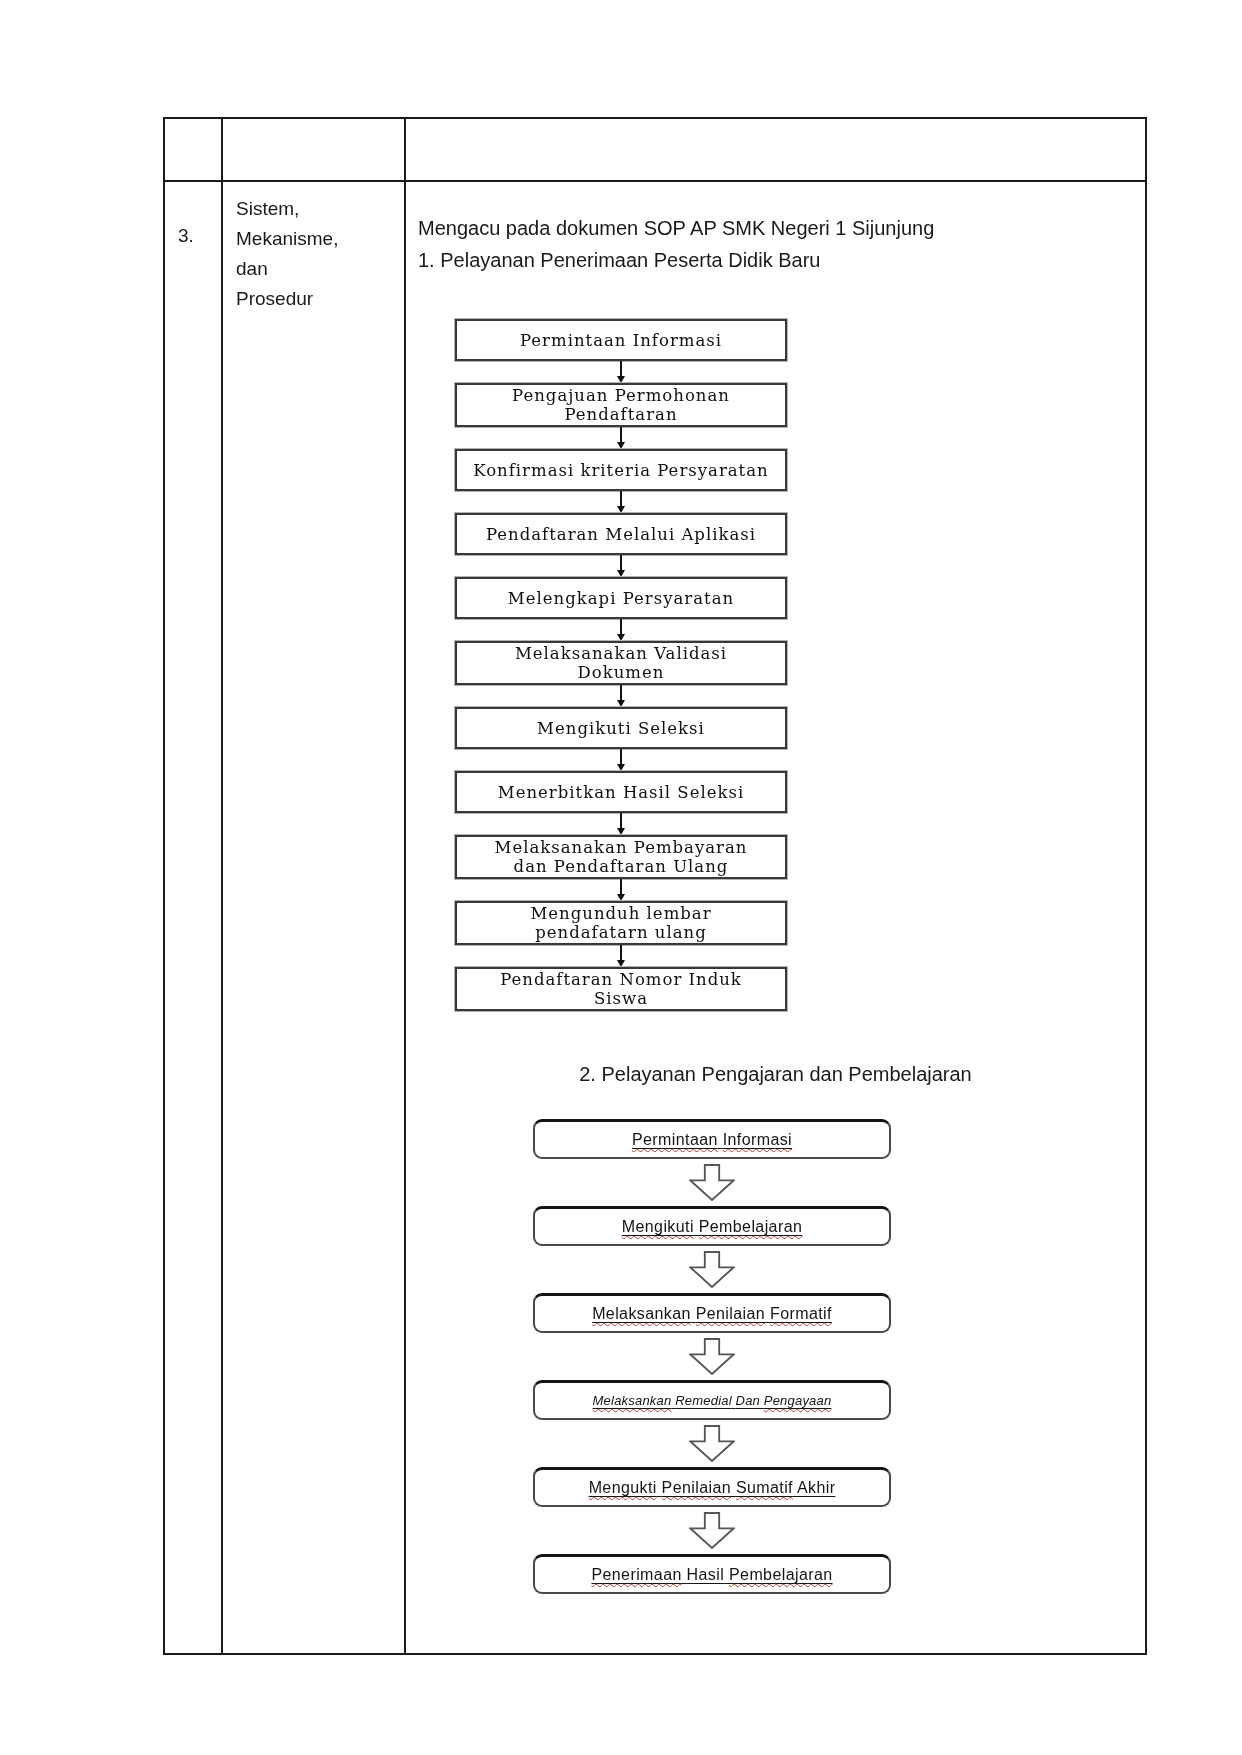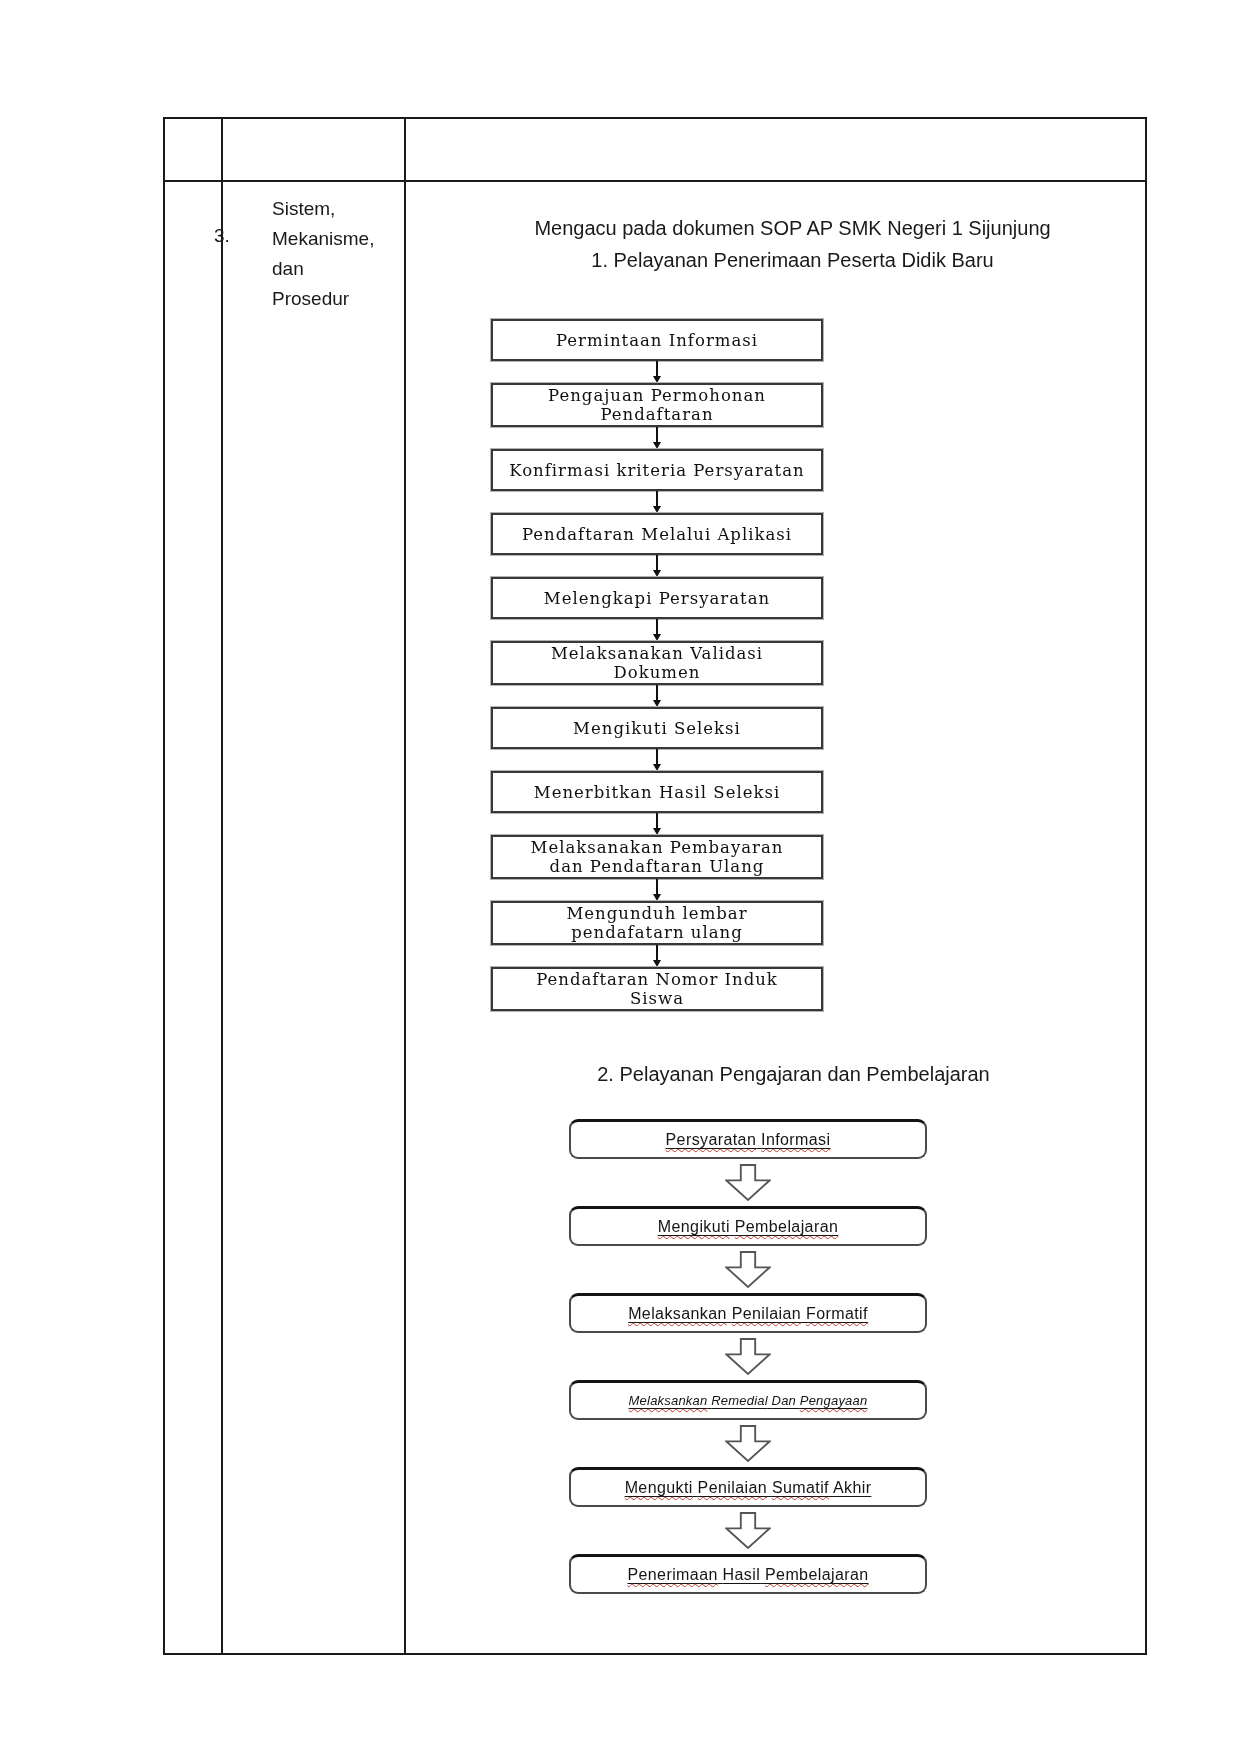"Sistem," .cell.last-row { margin-left: 36px -> none }
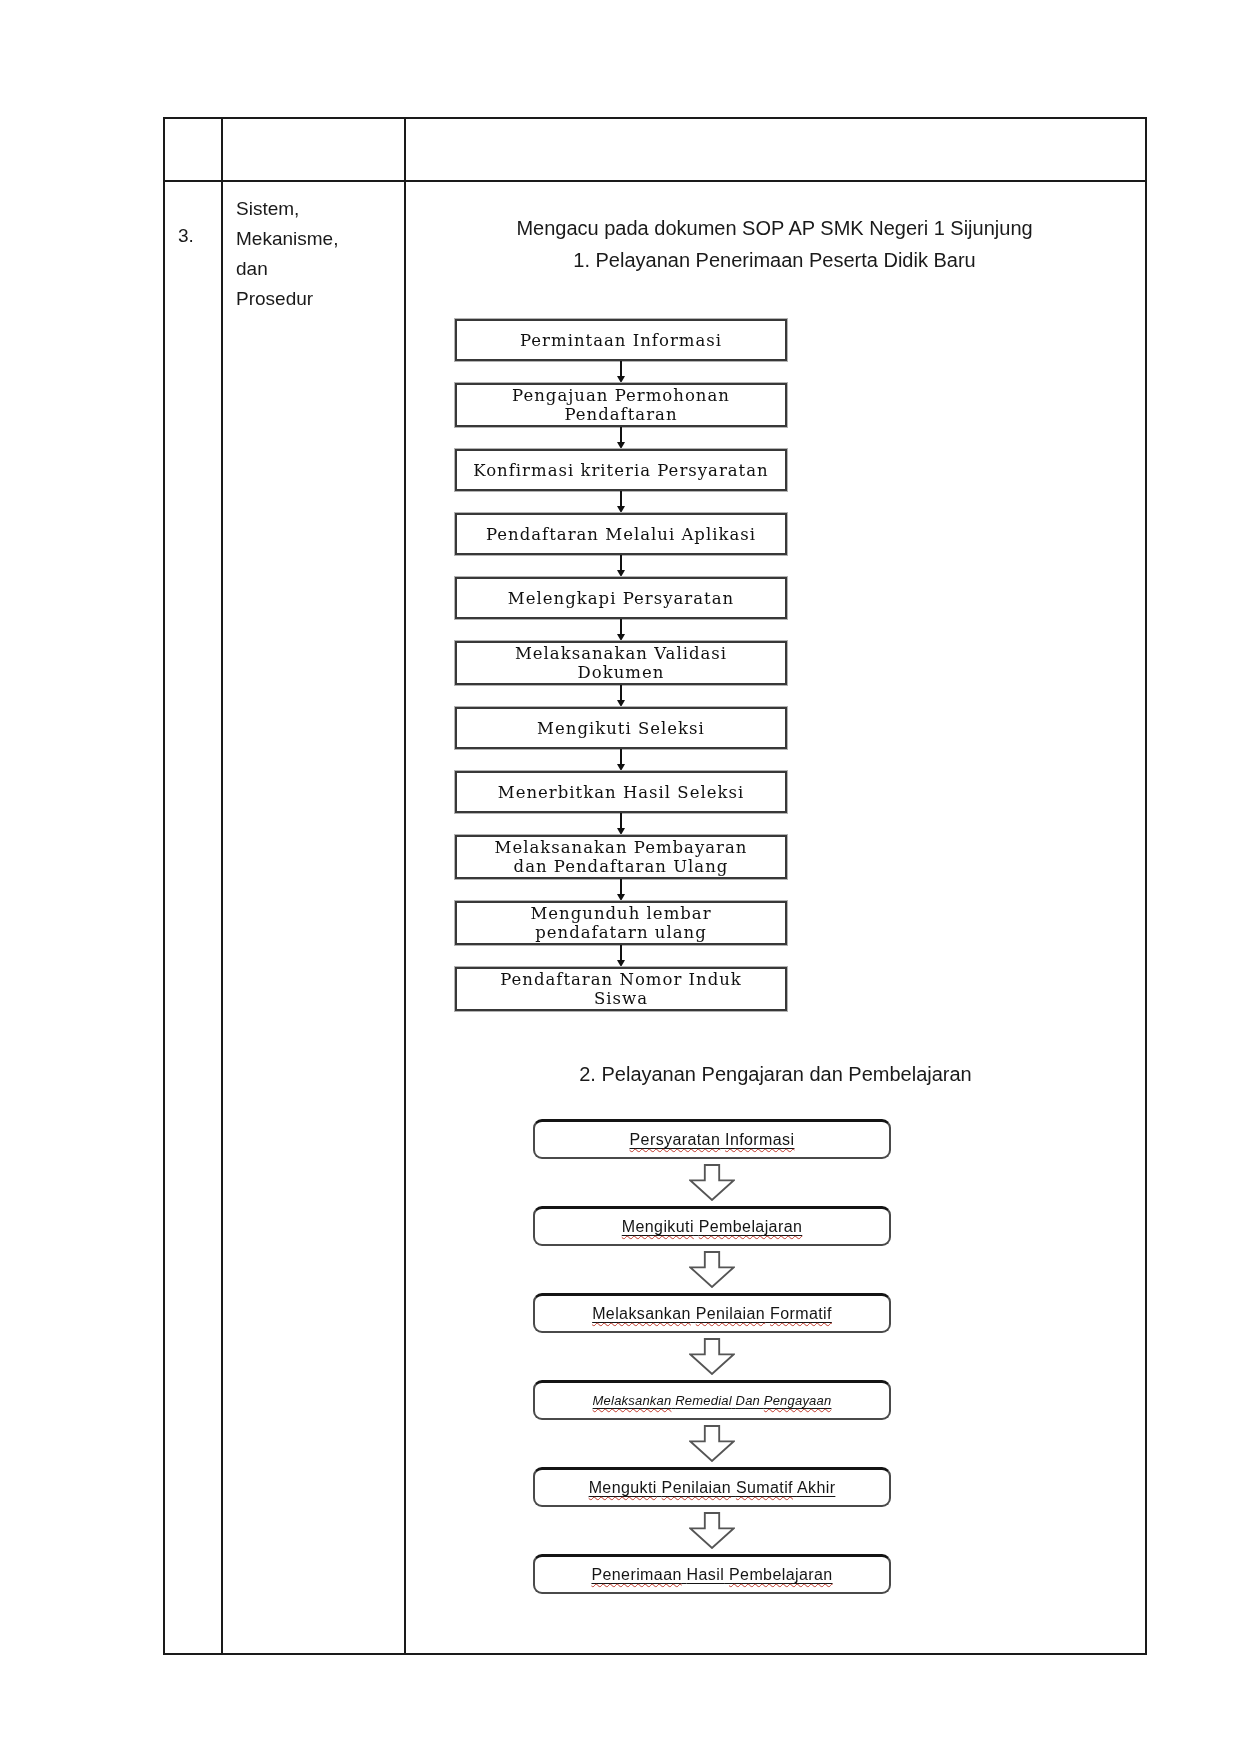"Mengacu pada dokumen SOP AP" .intro-line { text-align: center -> none }
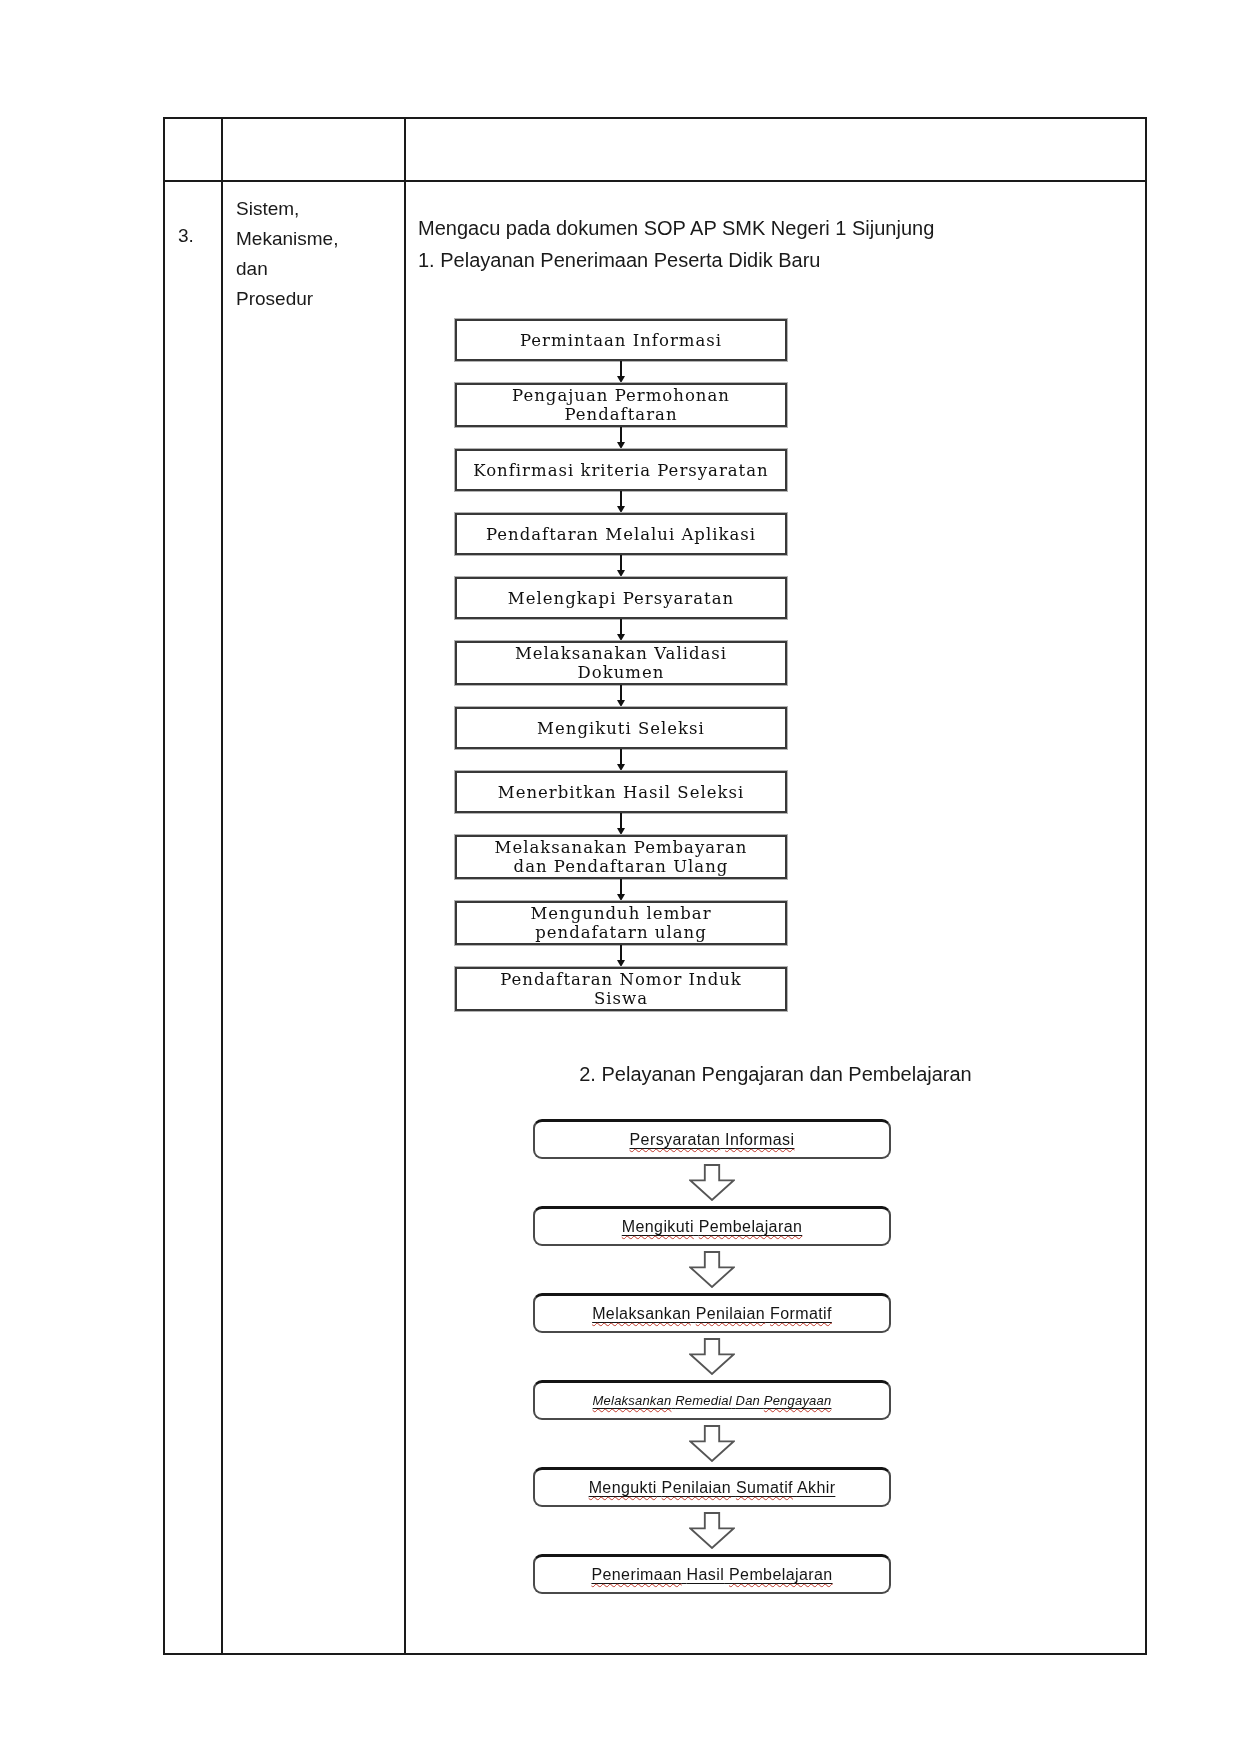"Persyaratan" span.miss { text: Persyaratan -> Permintaan }
